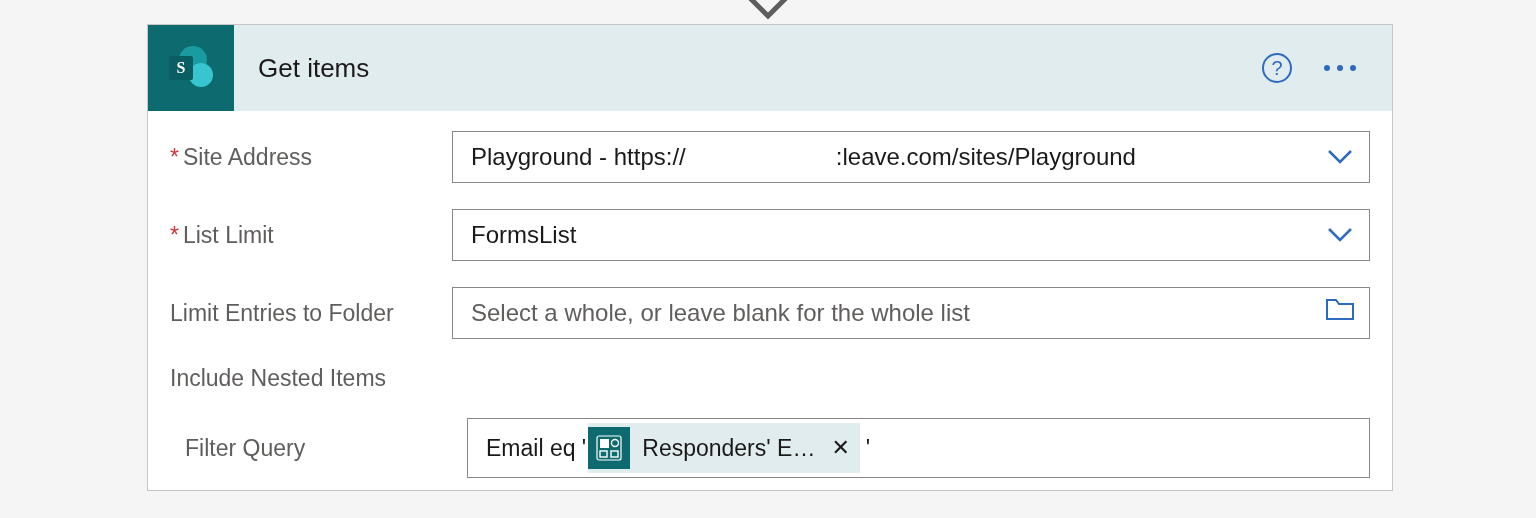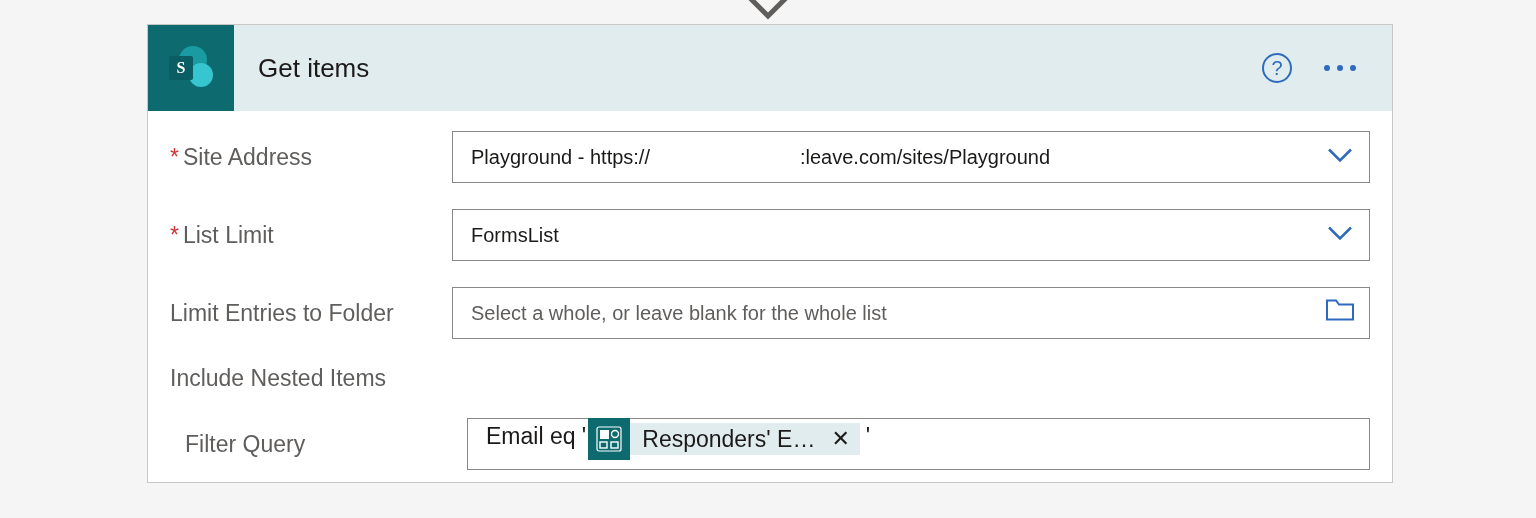"Playground - https://" .combo-box { font-size: 20px -> 24px }
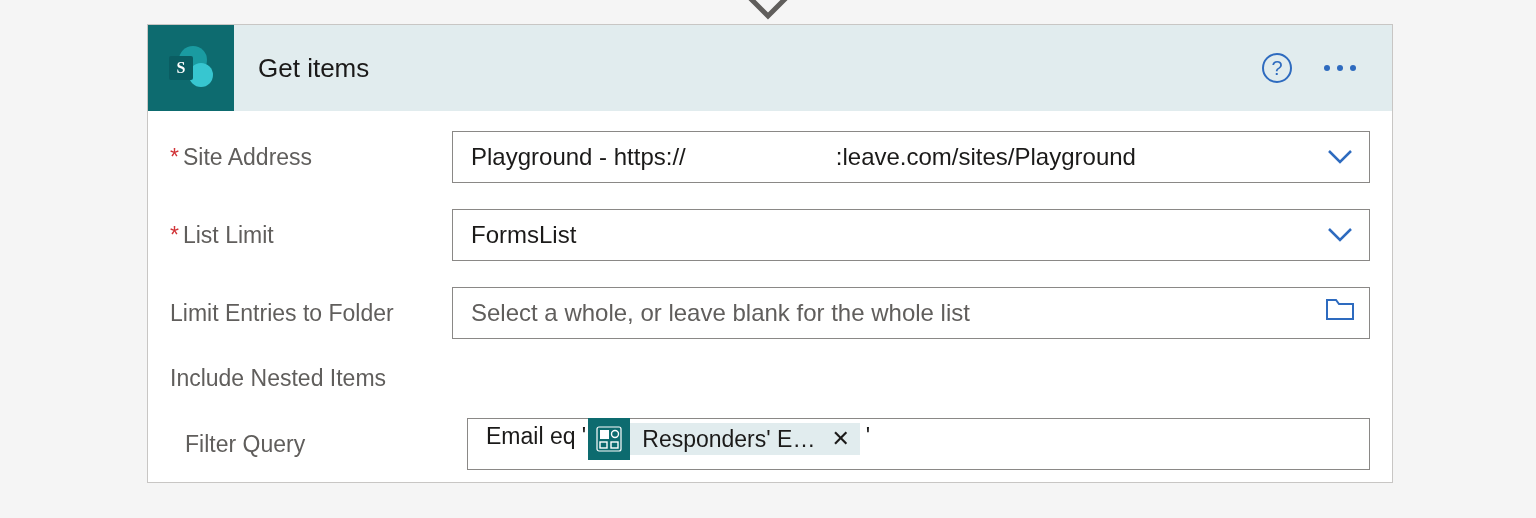"Email eq '" .filter-box { align-items: flex-start -> center }
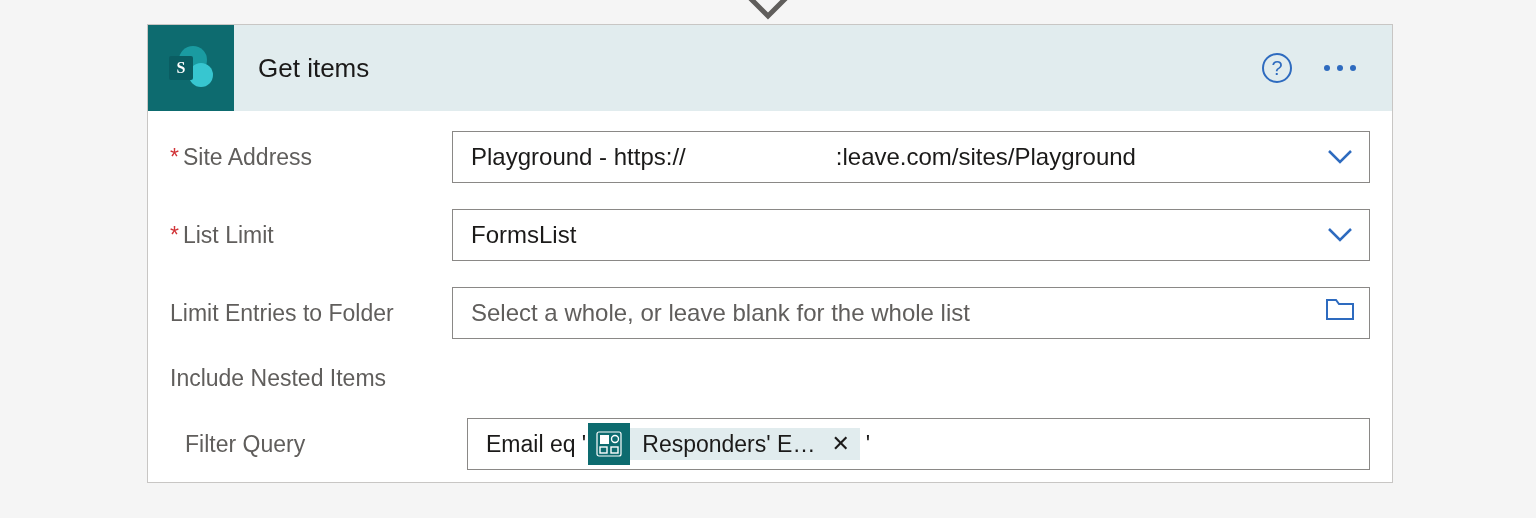"Responders' E…" .token { height: 32px -> 50px }
